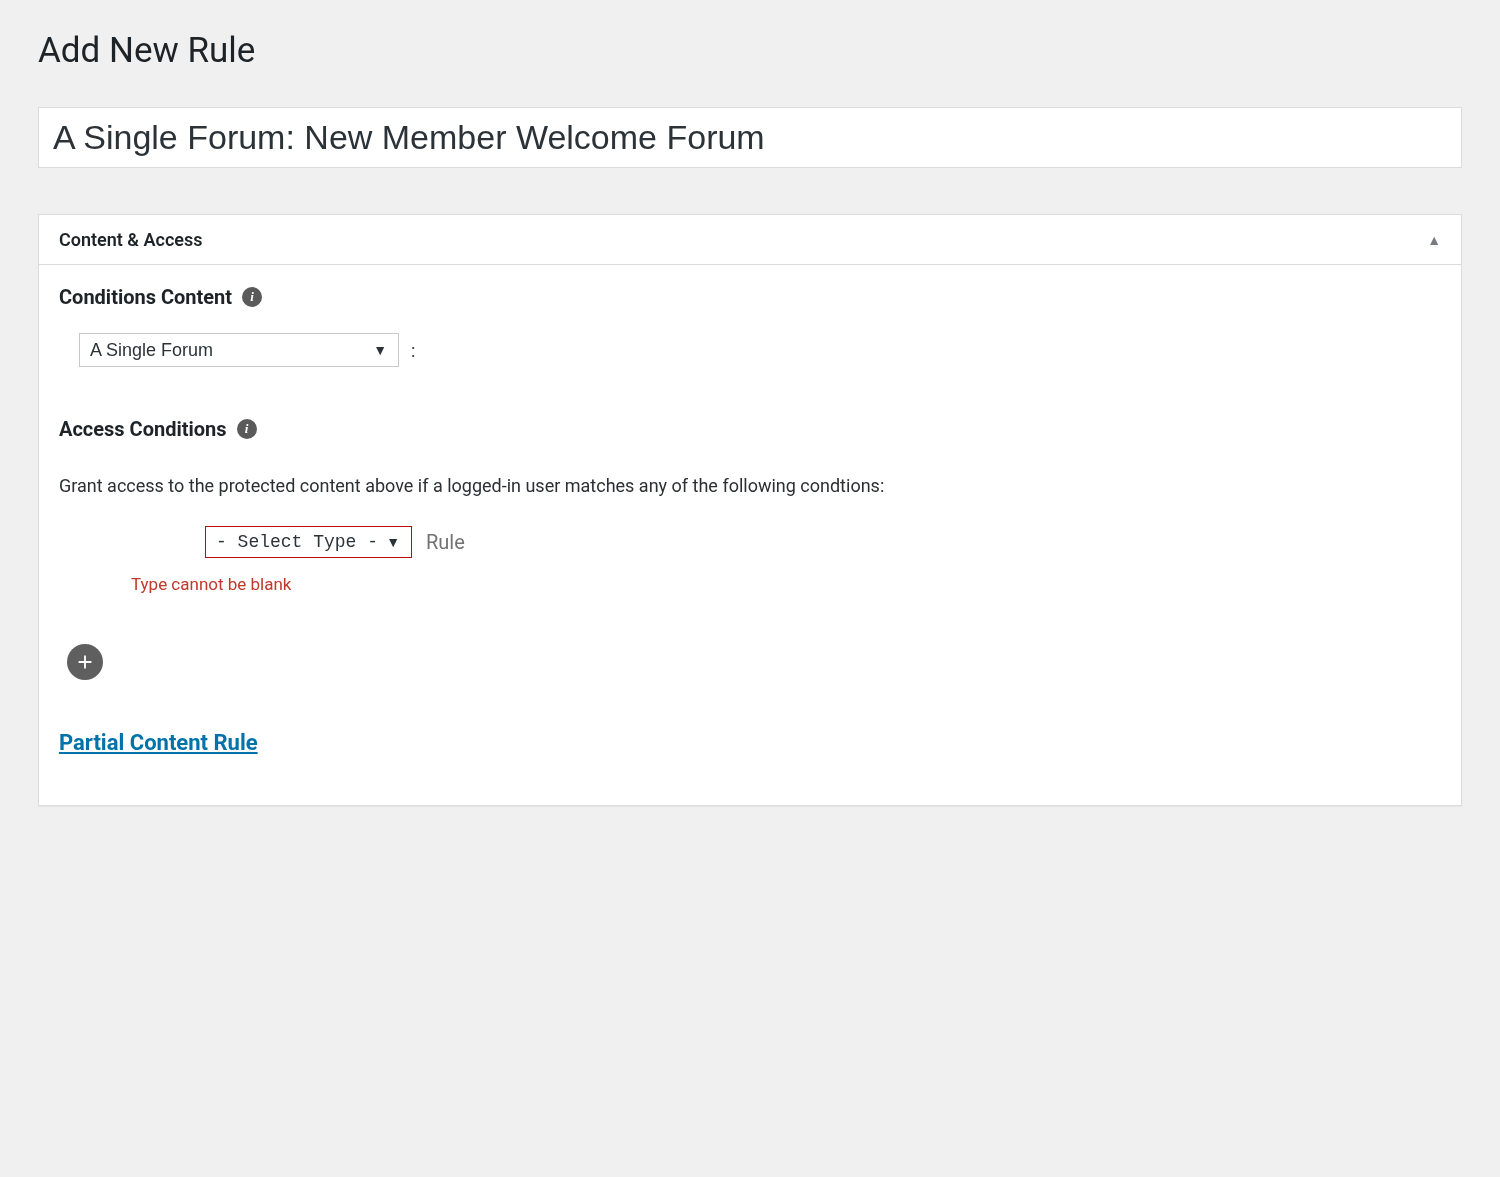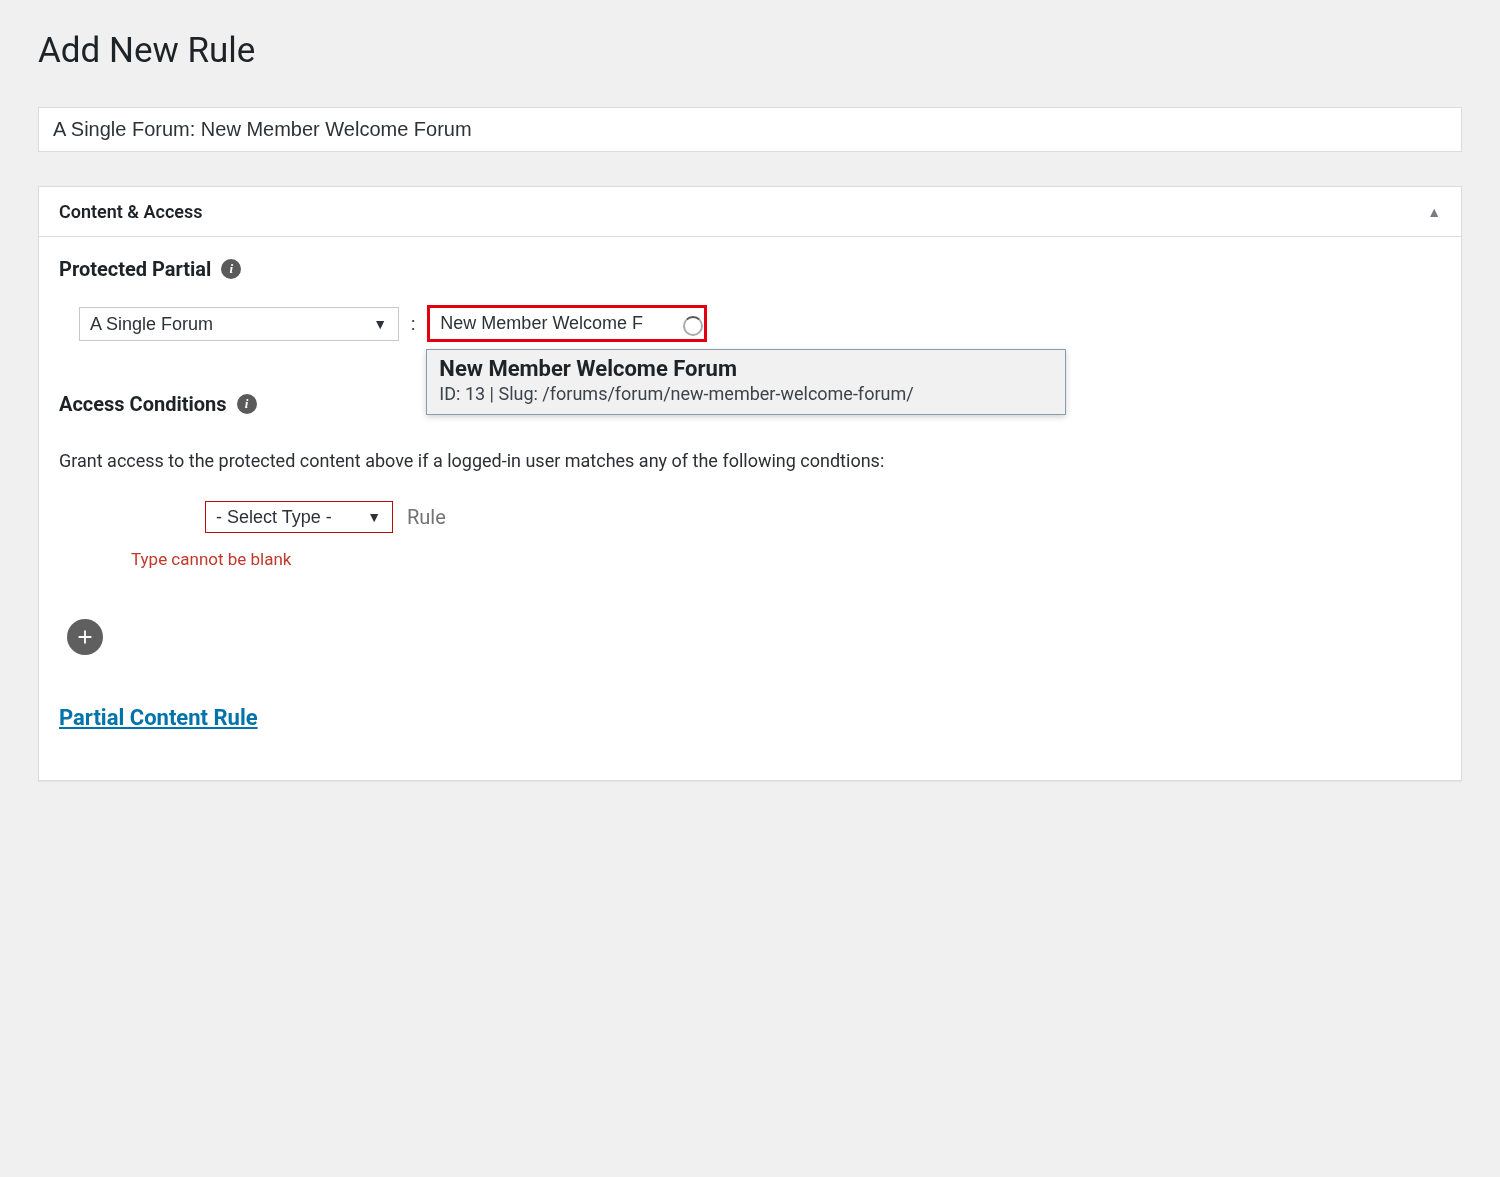"A Single Forum: New Member" .title-input { font-size: 20px -> 34px; margin-bottom: 34px -> 46px }
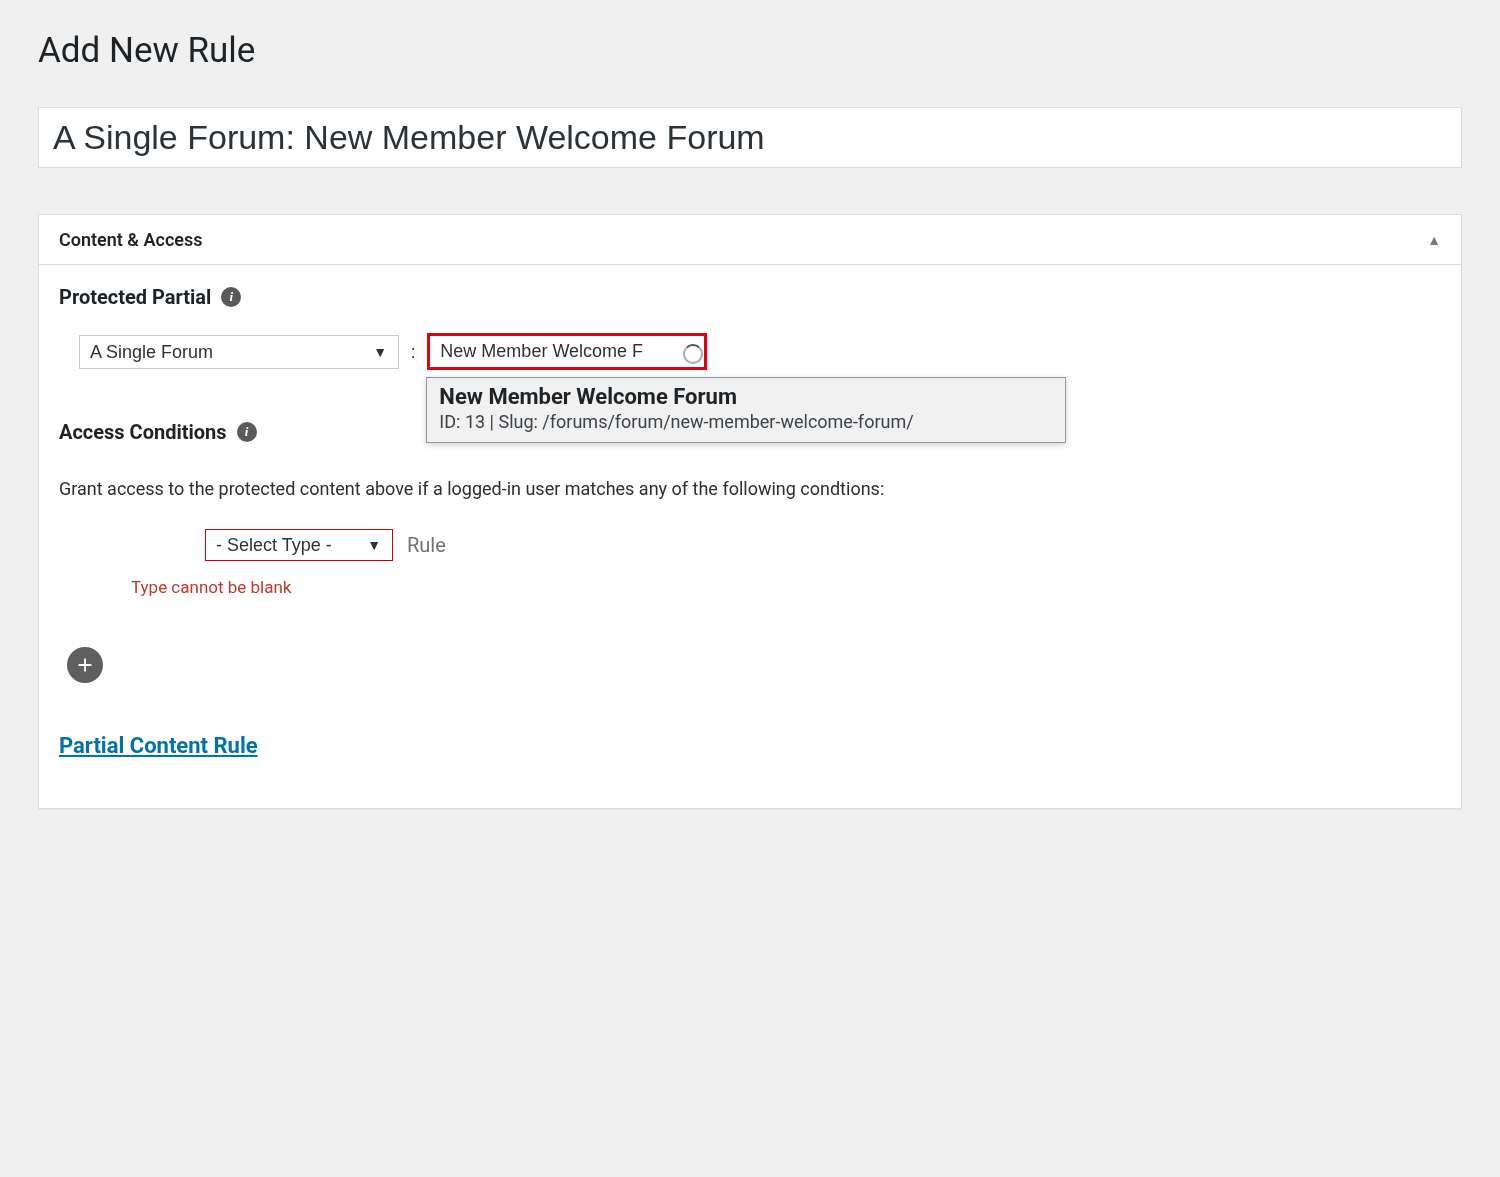"Protected Partial" span { text: Protected Partial -> Conditions Content }
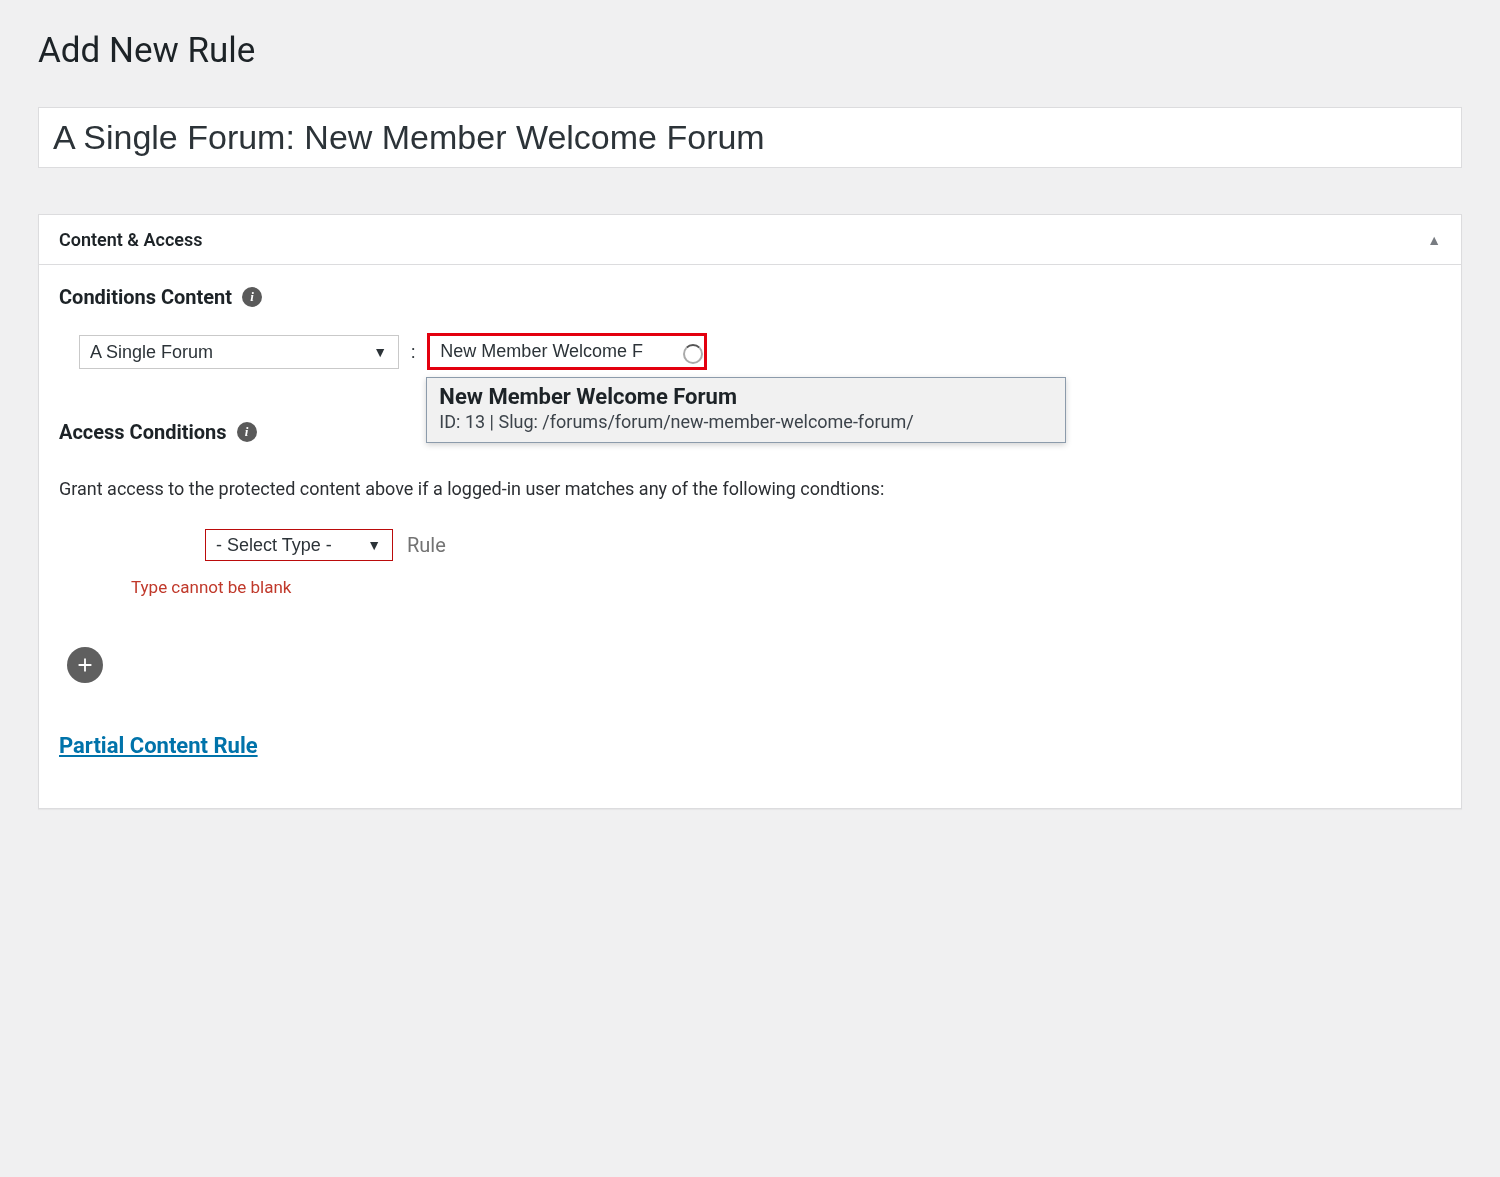"New Member Welcome F" div.search-wrap { html: <div> <input> <span></span> <div> <div> <div>New Member Welcome Forum</div> <div>ID: 13 | Slug: /forums/forum/new-member-welcome-forum/</div> </div> </div> </div> -> none }
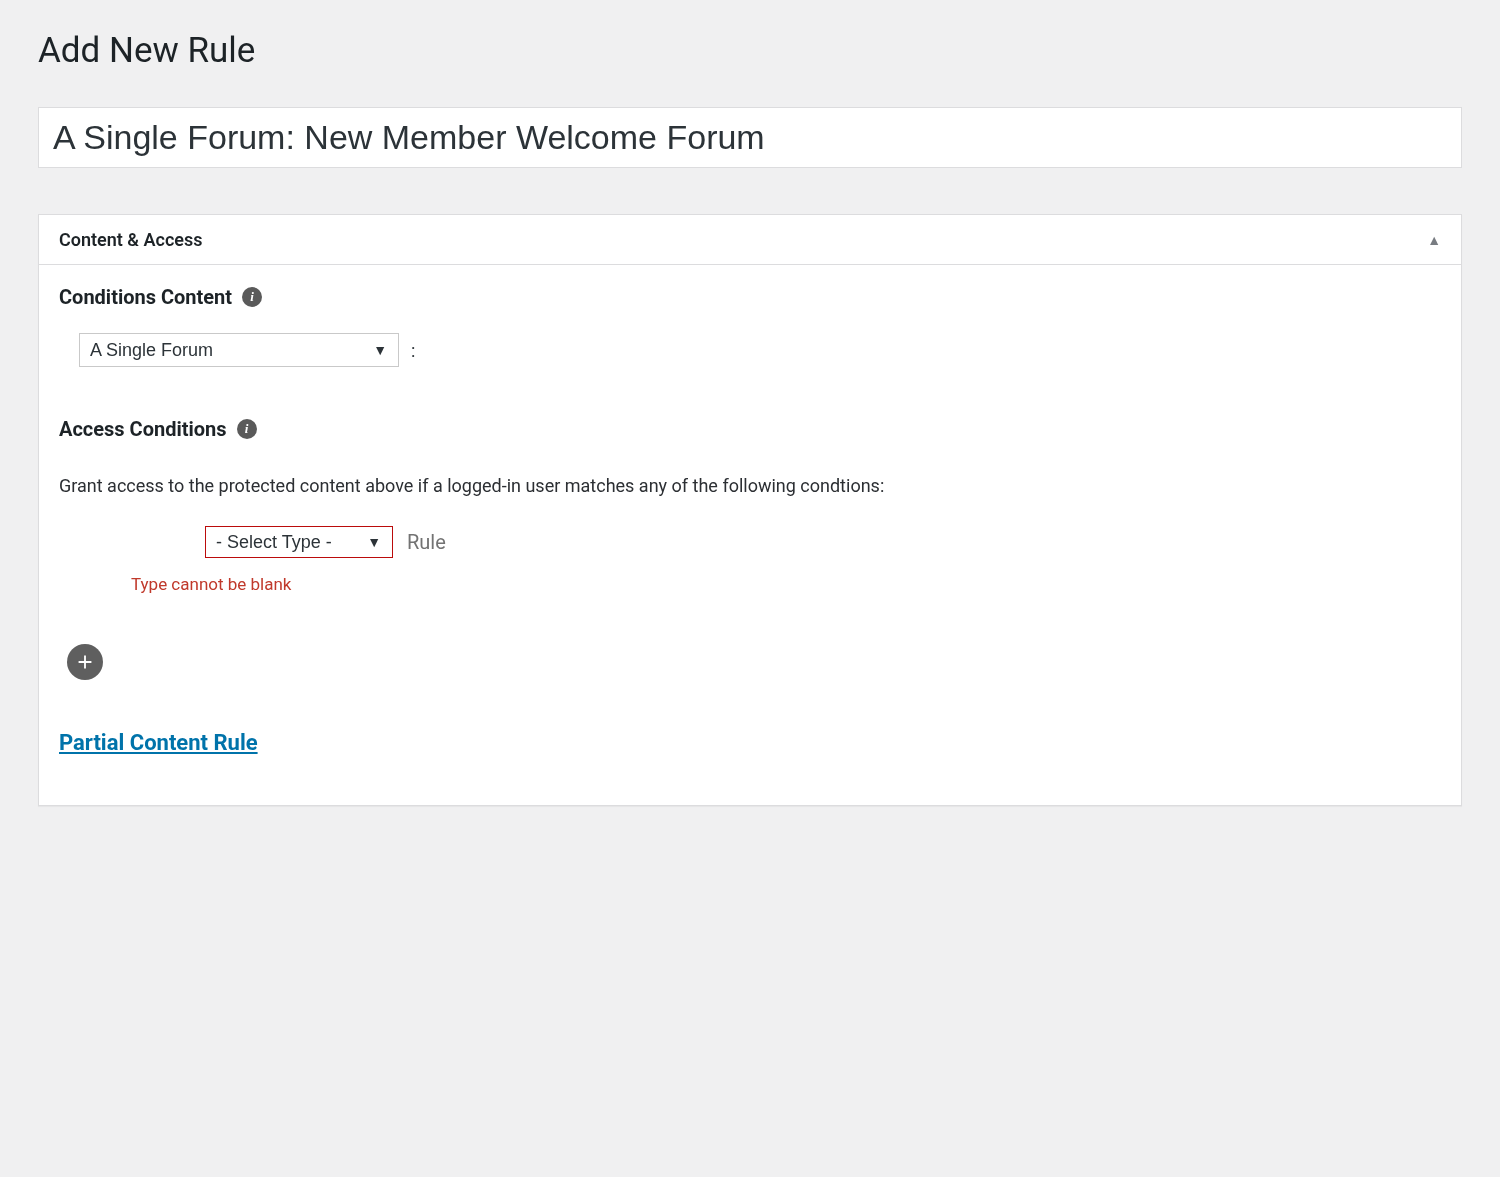"- Select Type -" .select-error { font-family: none -> Liberation Mono, monospace }
